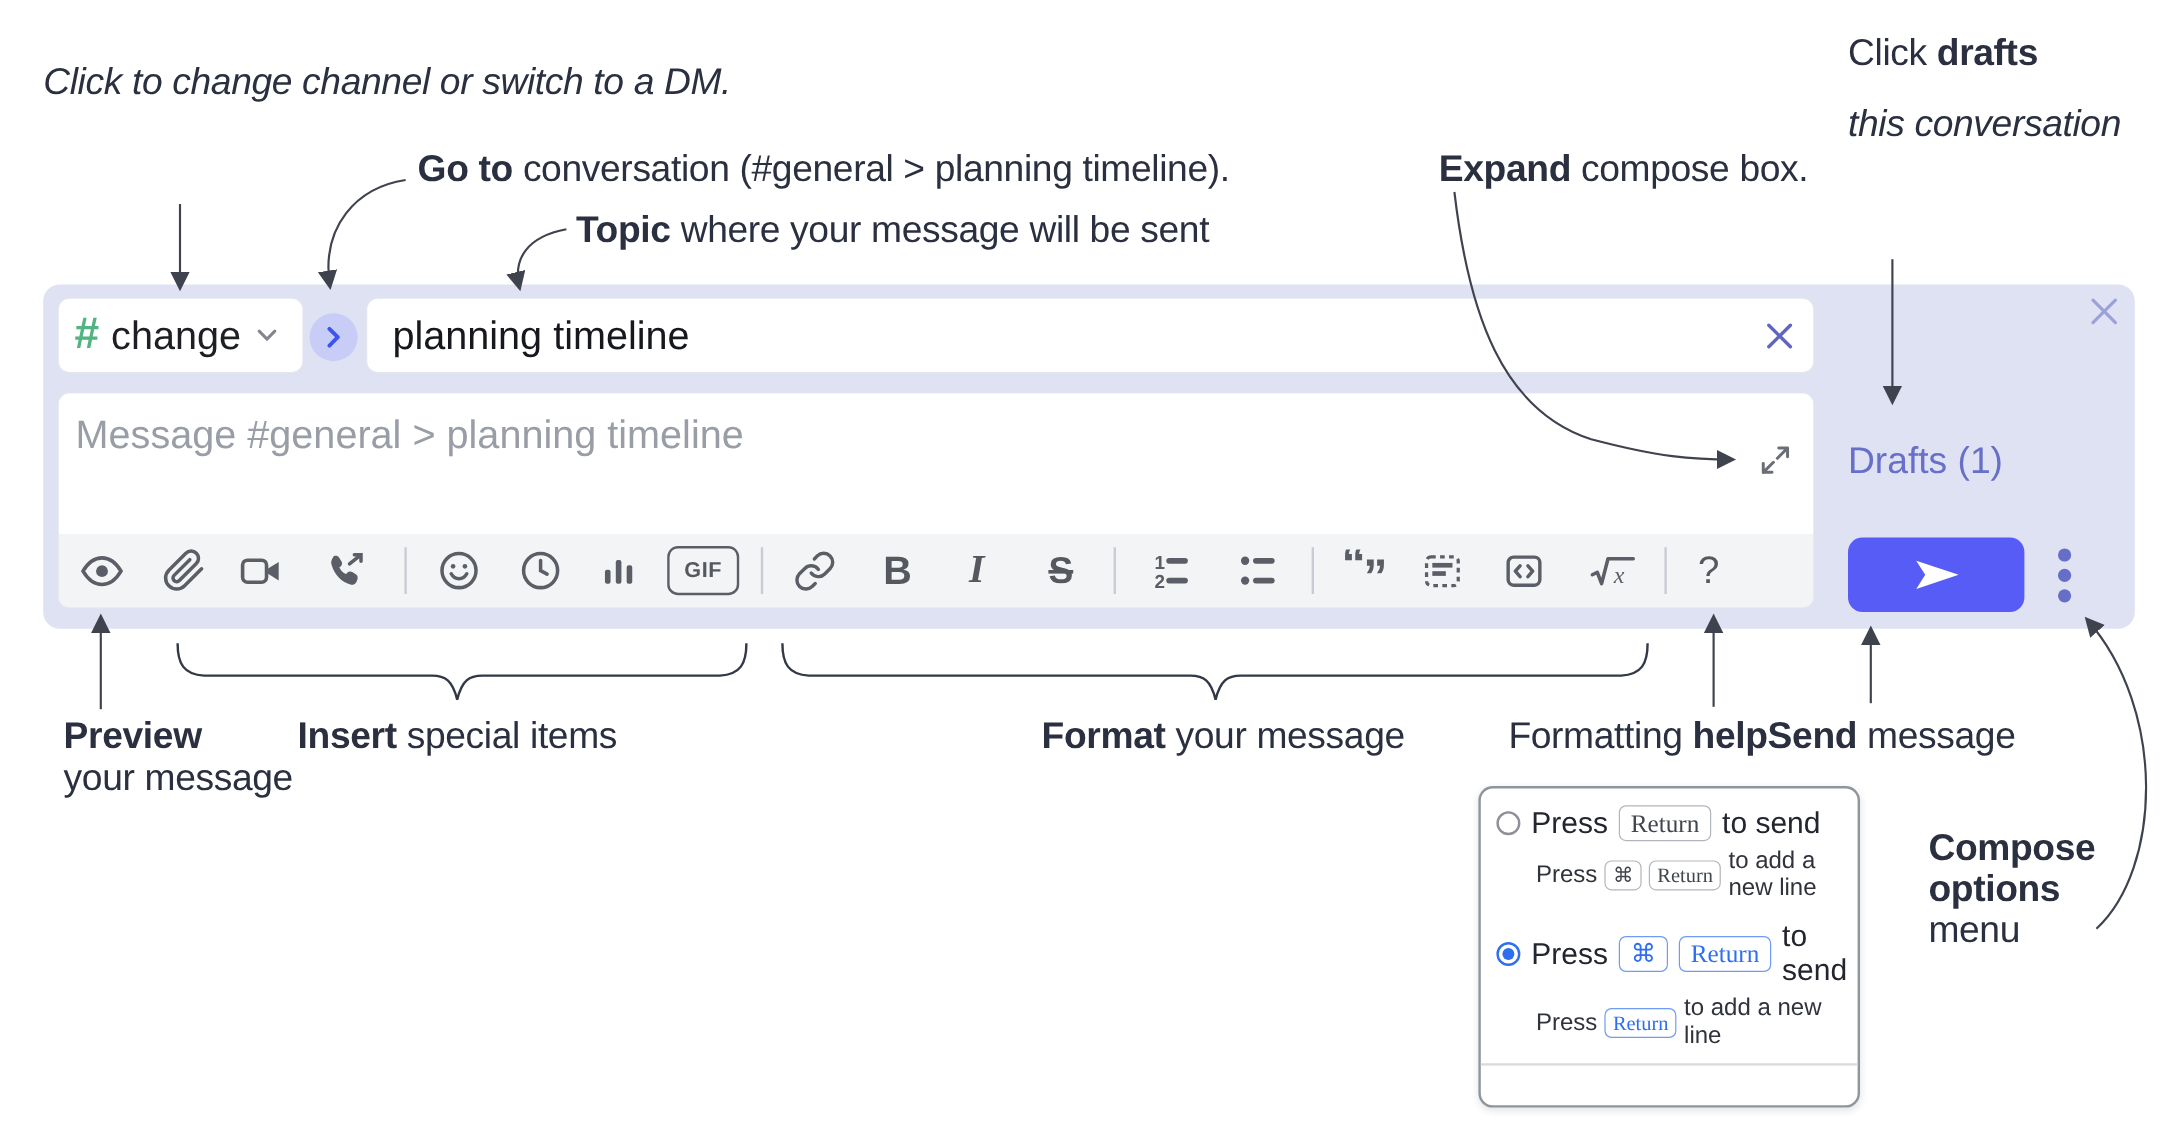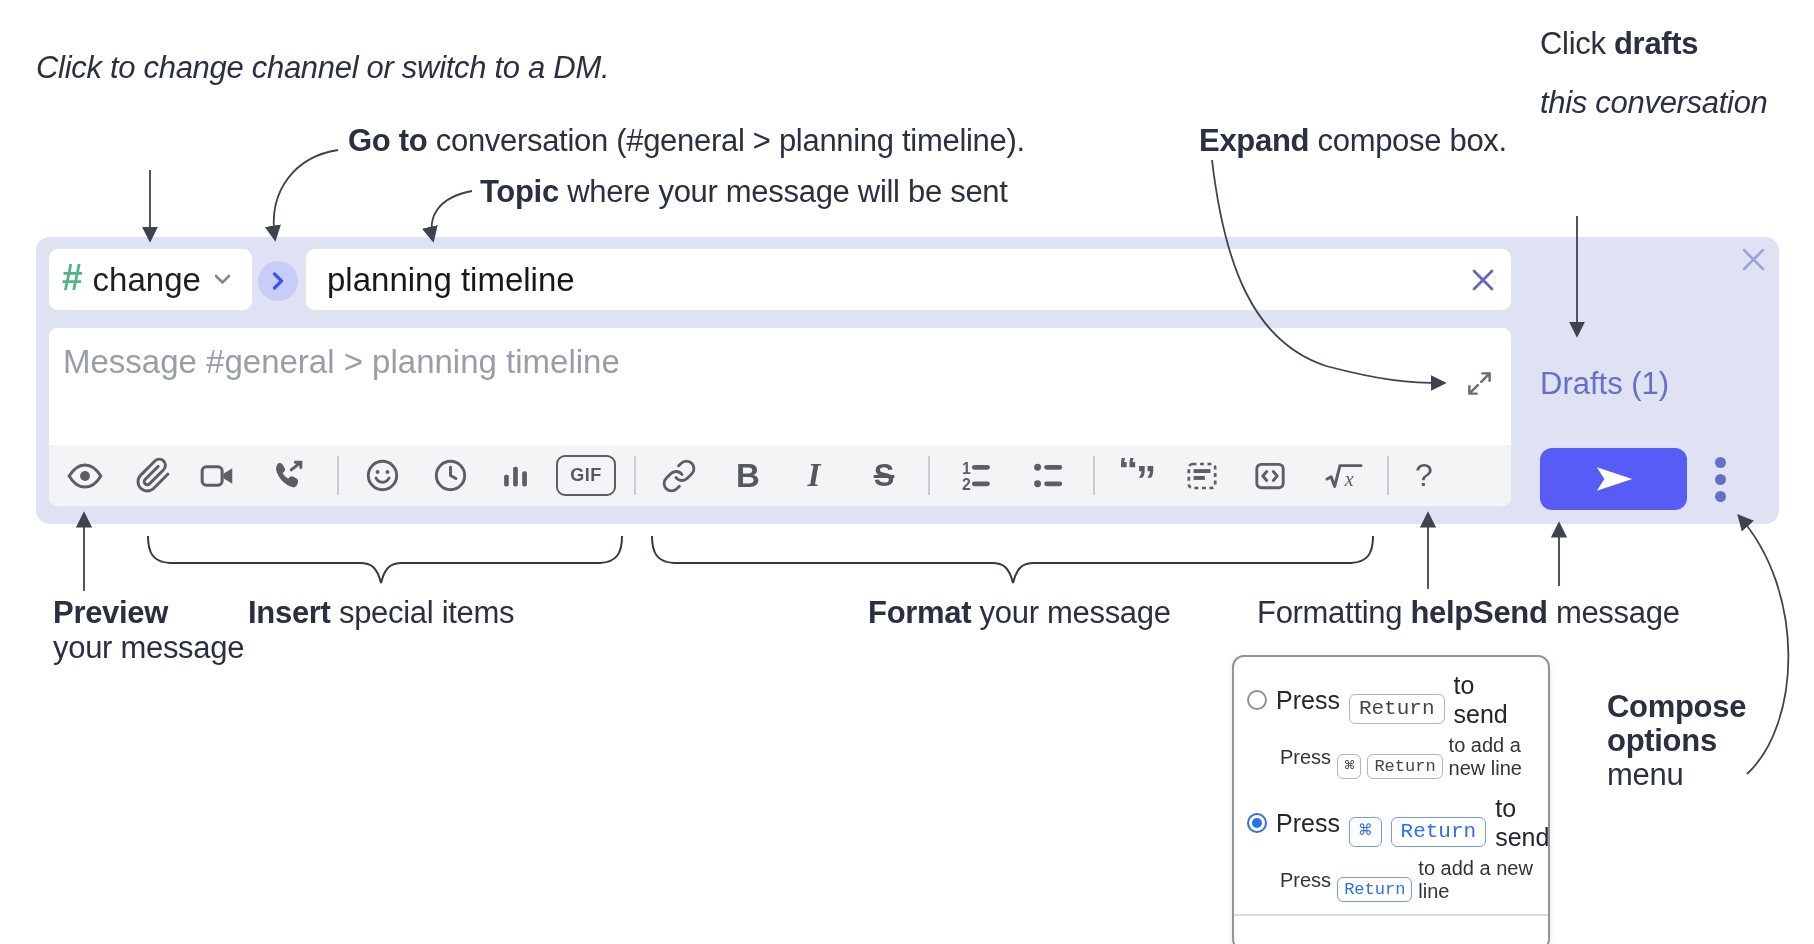"Return" .chip { font-family: Liberation Mono, monospace -> Liberation Serif, serif; margin-top: 18px -> none }
